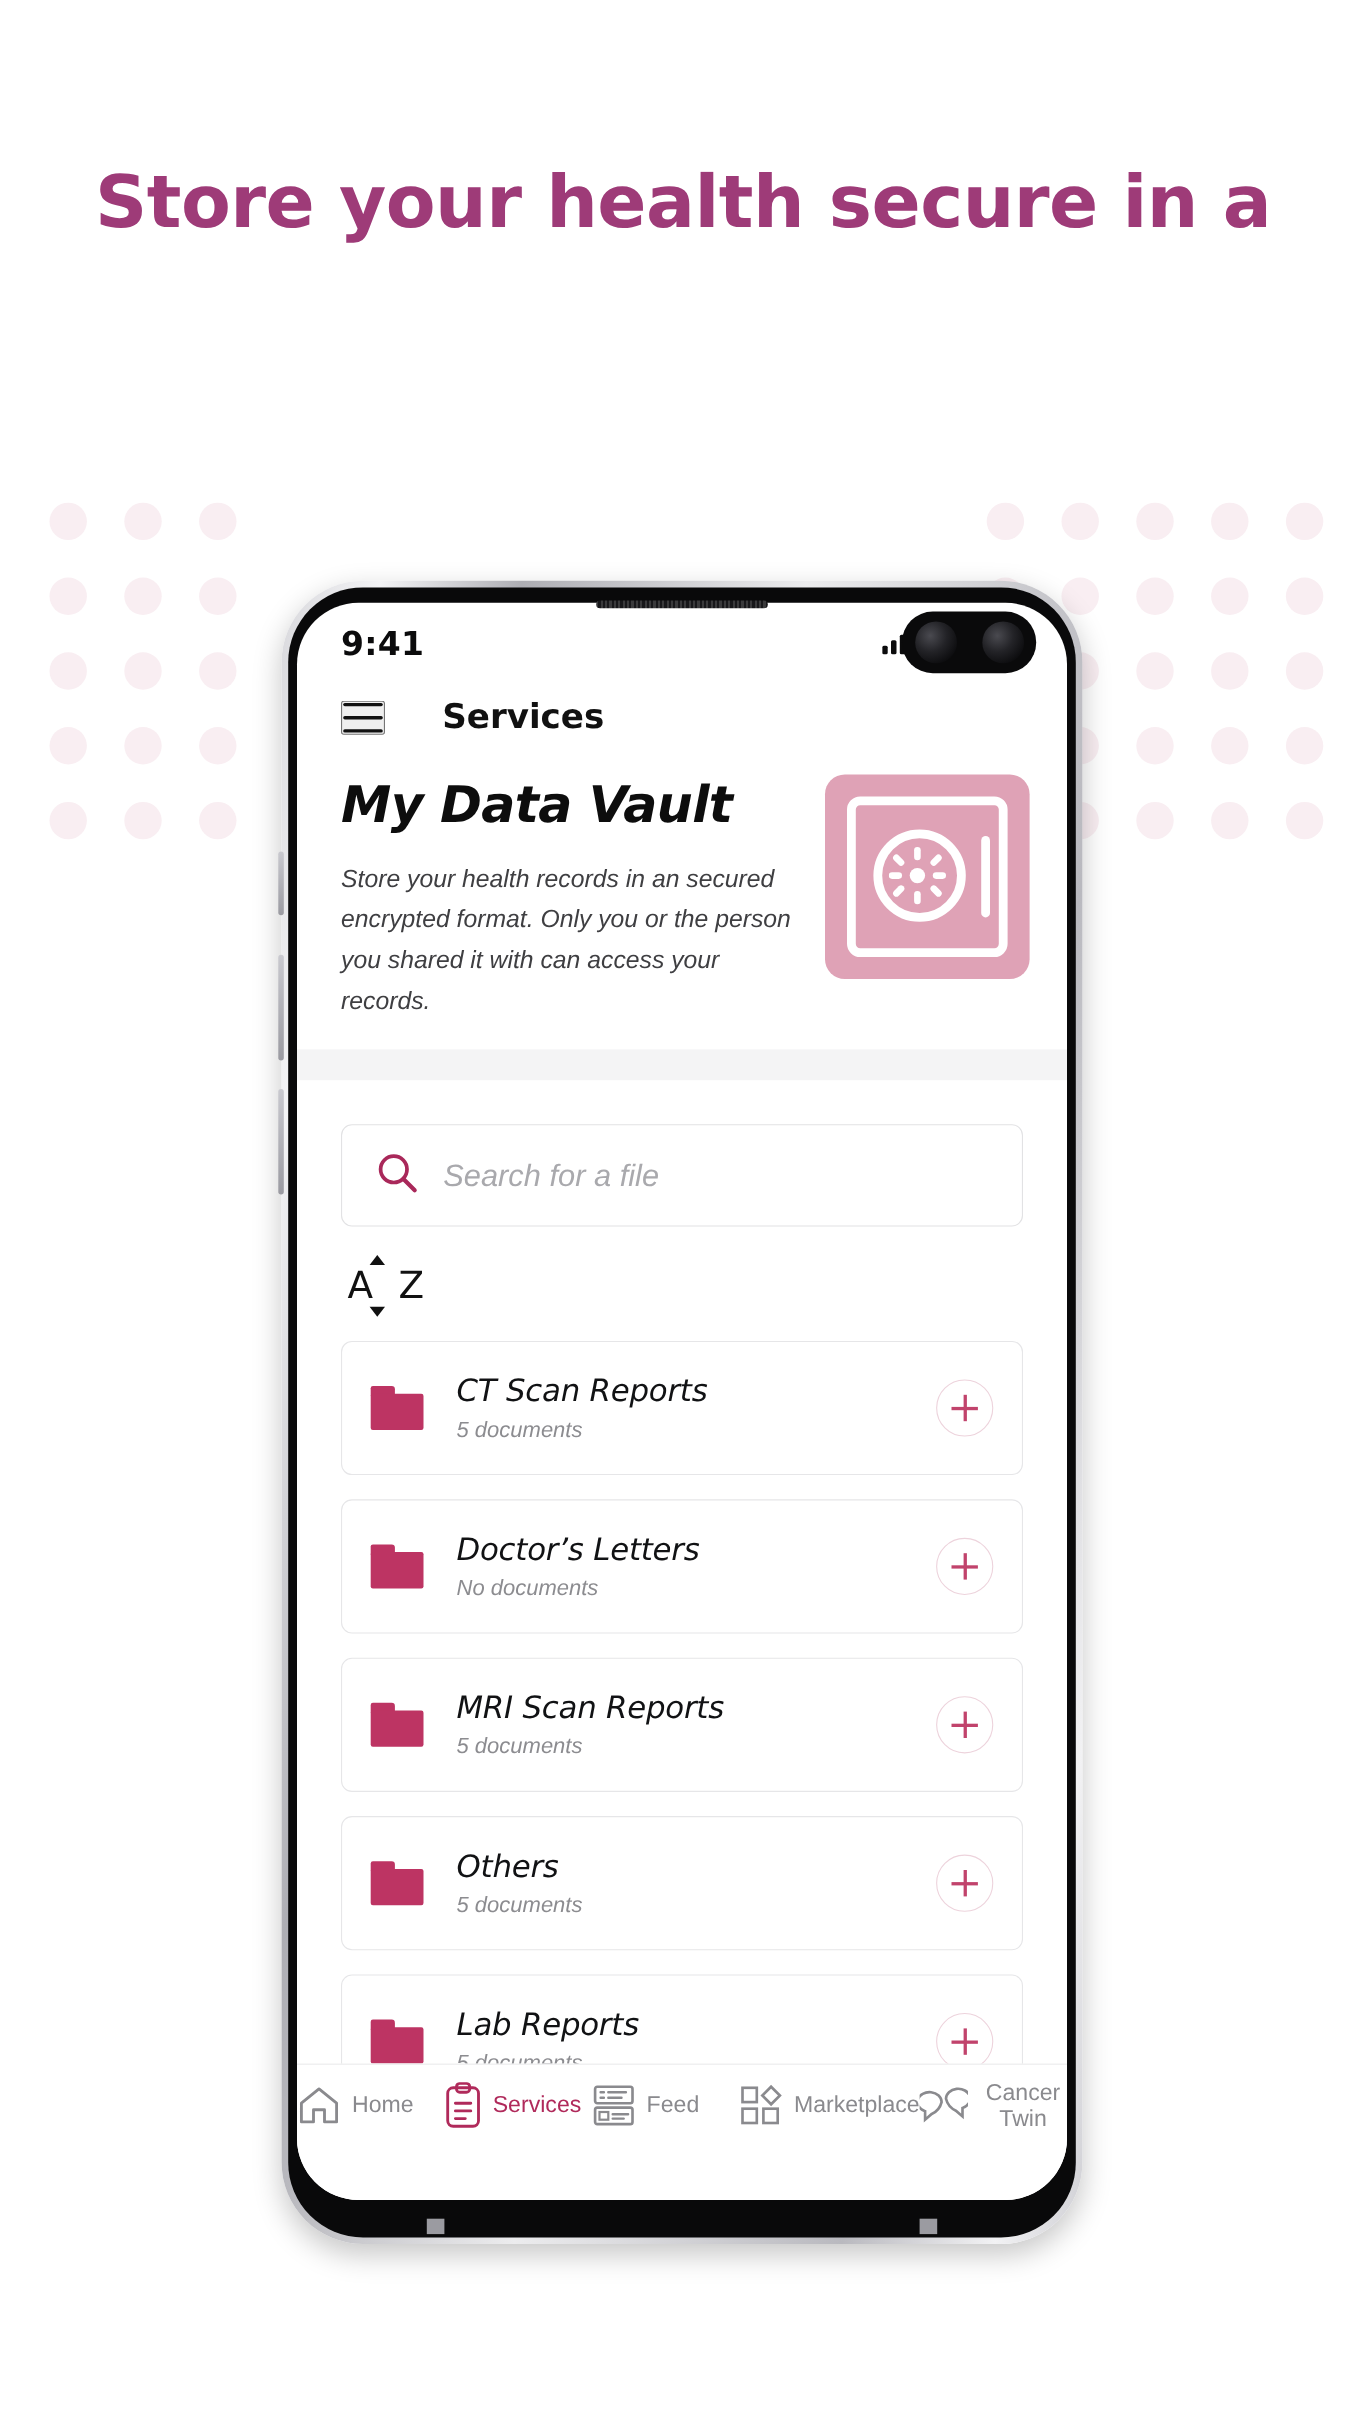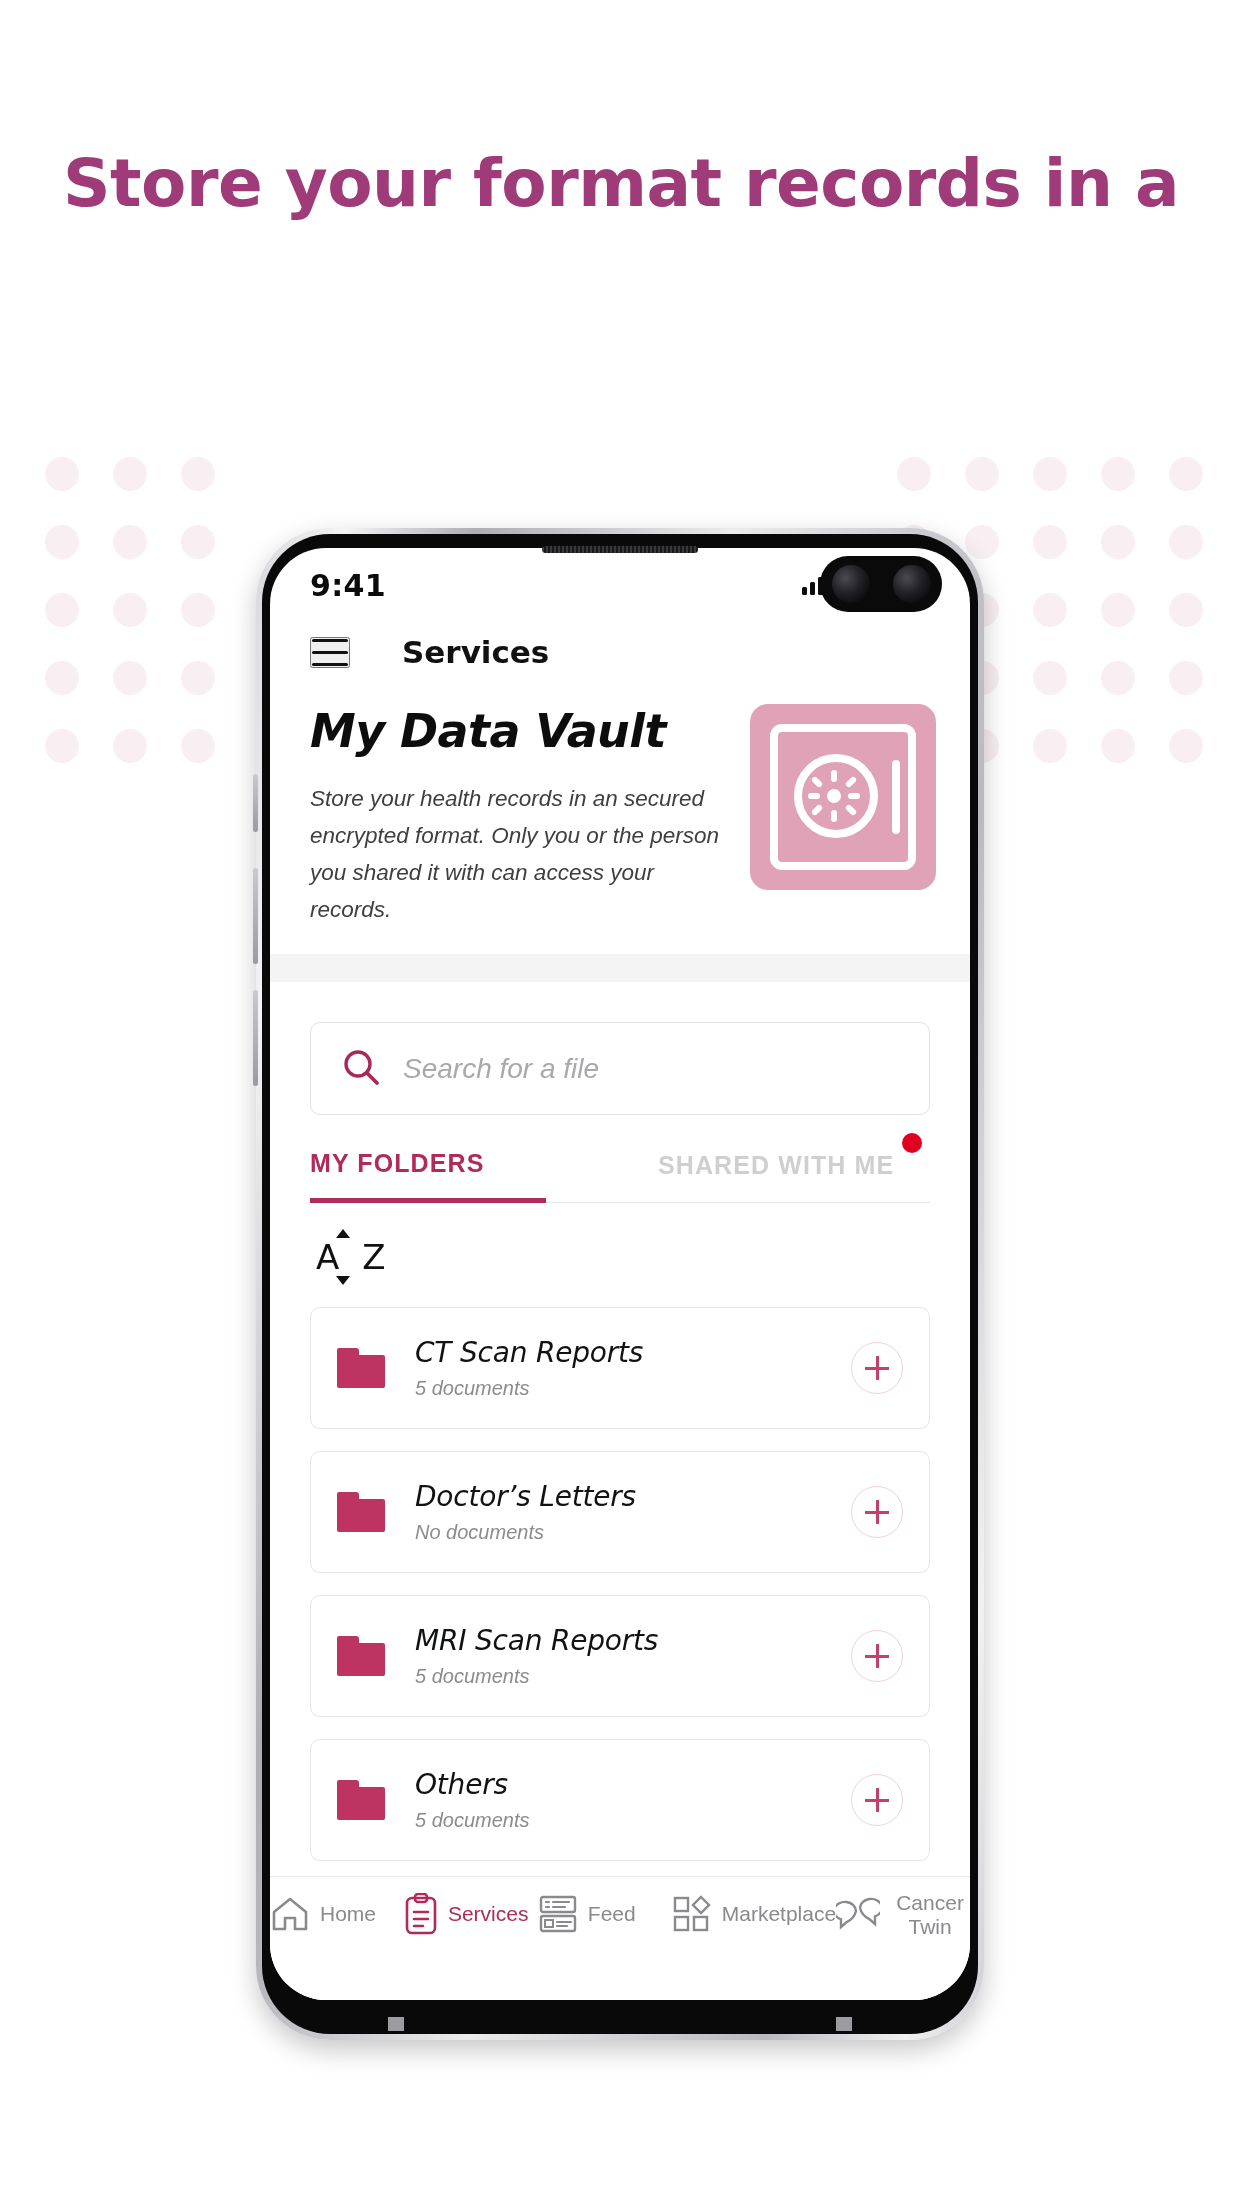"Store your format records in" span.ln { text: format records -> health secure }
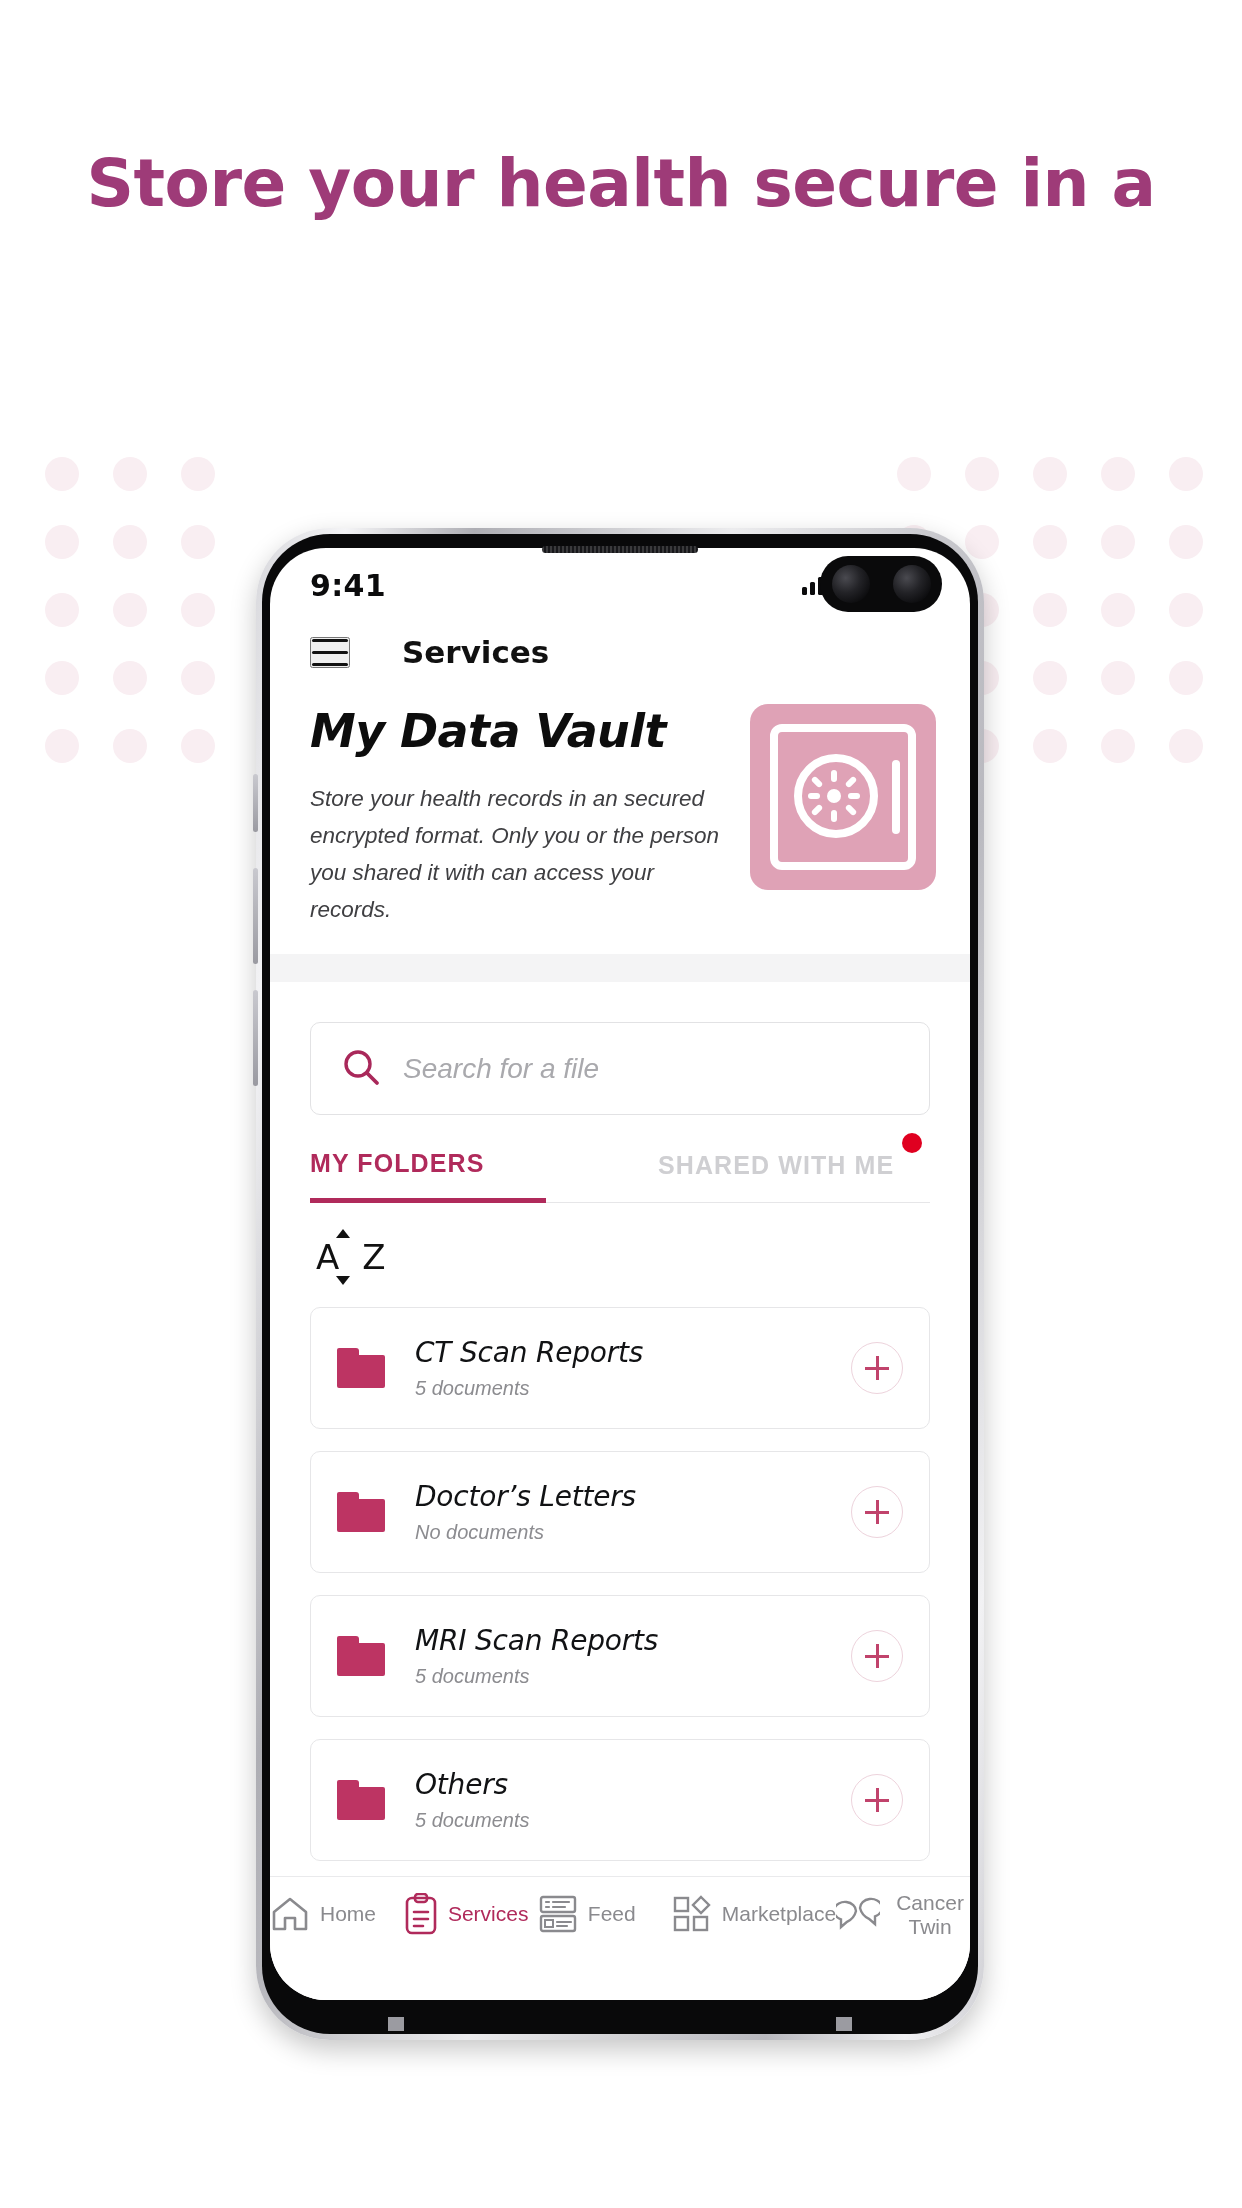"MY FOLDERS" div { html: <div> <button>MY FOLDERS</button> <button>SHARED WITH ME</button> <span></span> </div> -> none }
